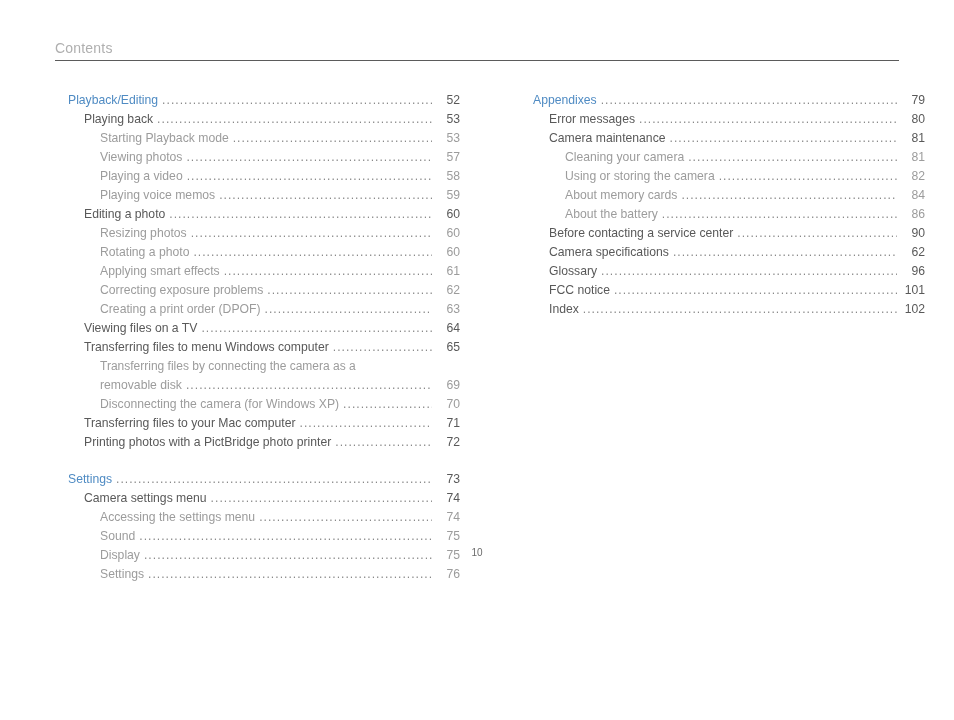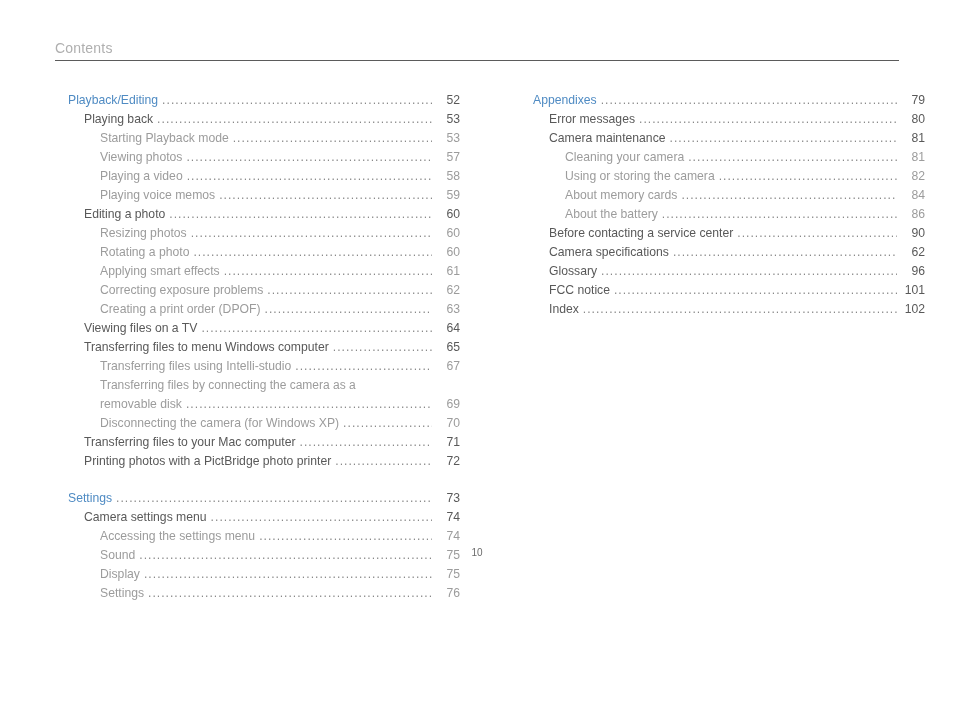"Transferring files using Intelli-studio" div.toc-line { html: <div> <span>Transferring files using Intelli-studio</span> <span></span> <span>67</span> </div> -> none }
